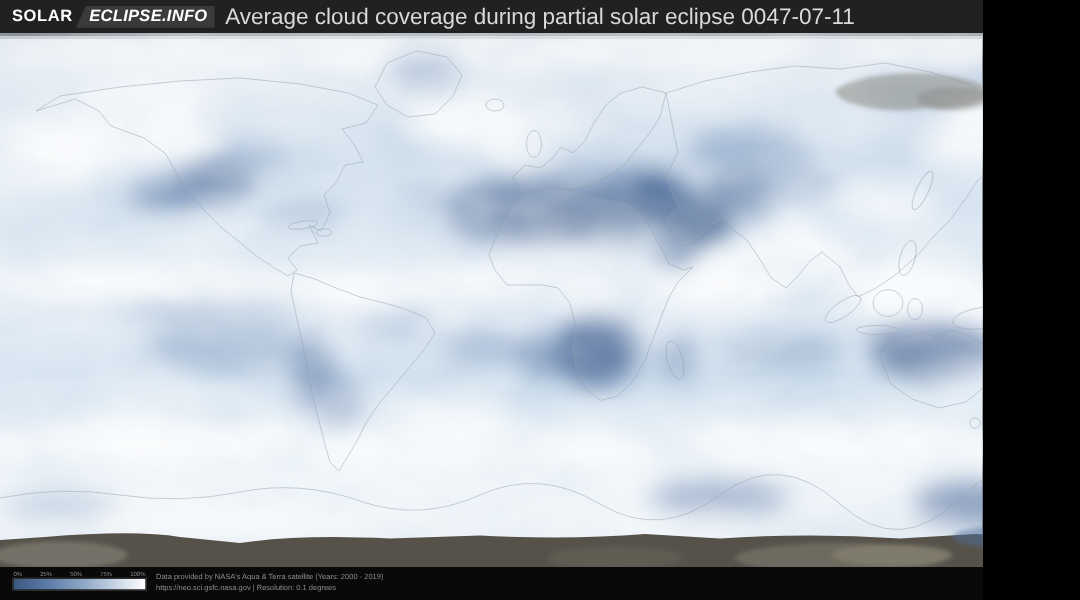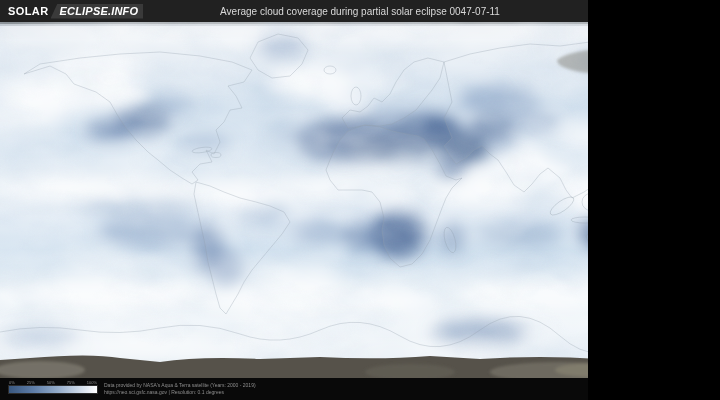"SOLAR" .app { width: 588px -> 655px }
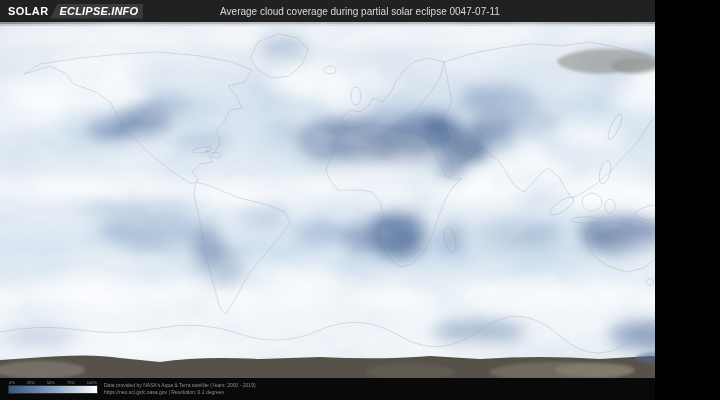"Average cloud coverage during partial" .map-title { font-size: 10px -> 15px }
